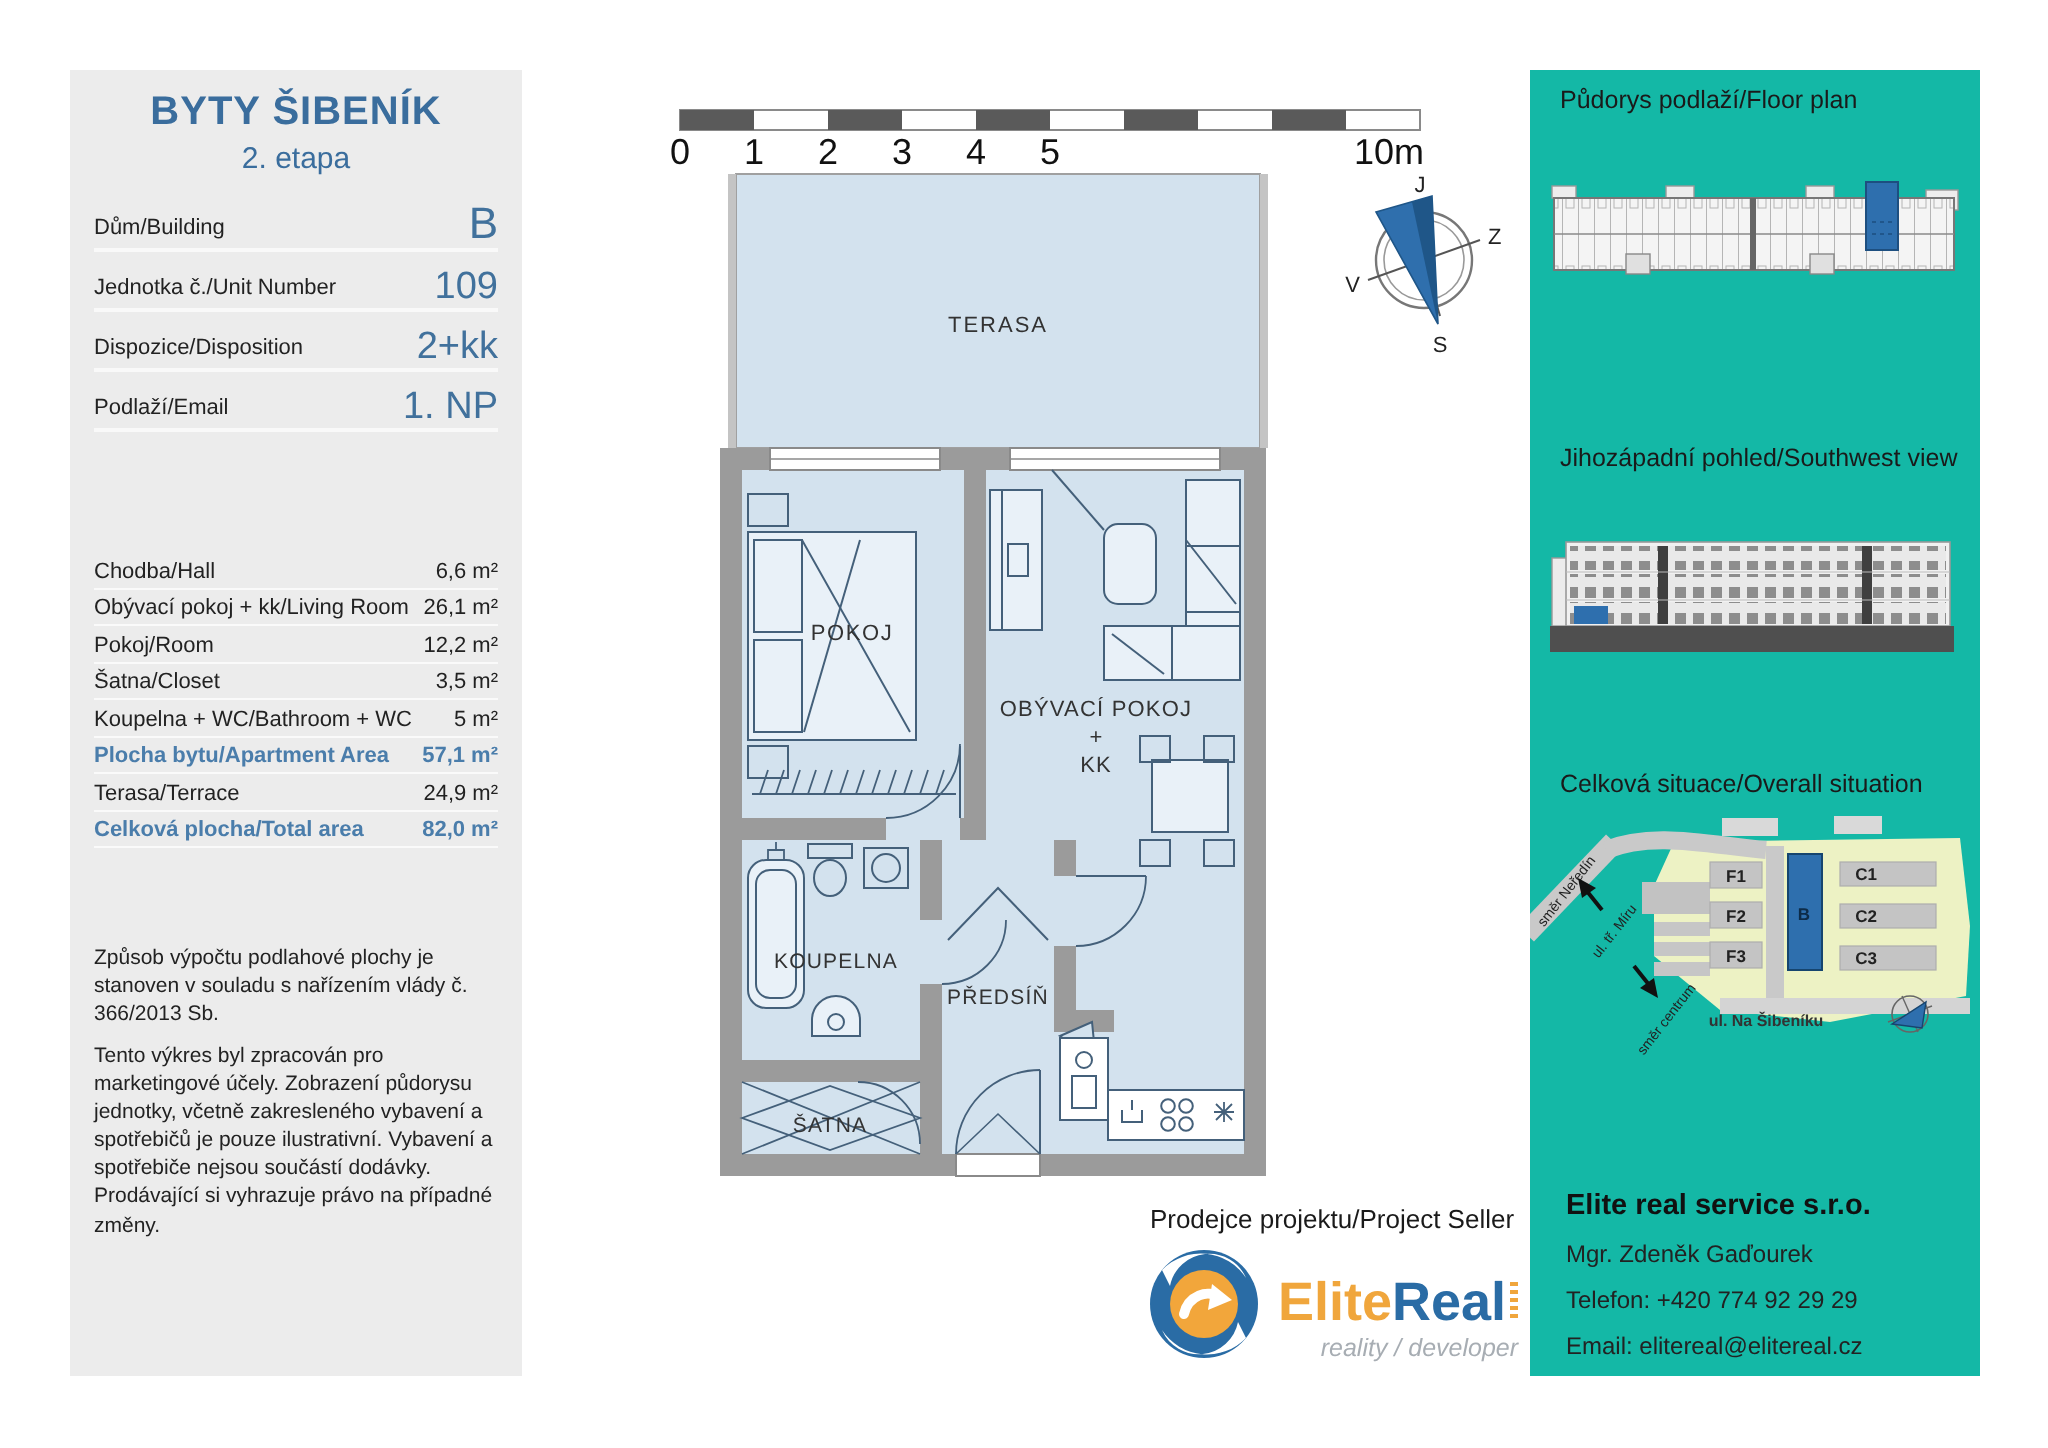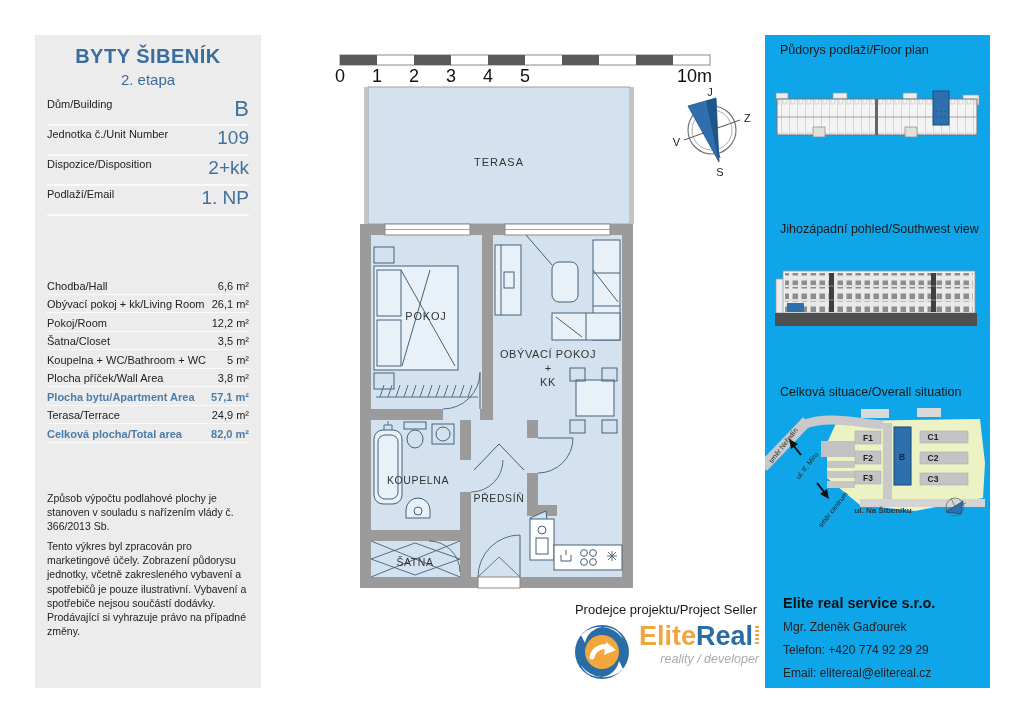"Půdorys podlaží/Floor plan" .right-panel { background: #0ea5e9 -> #14b8a6 }
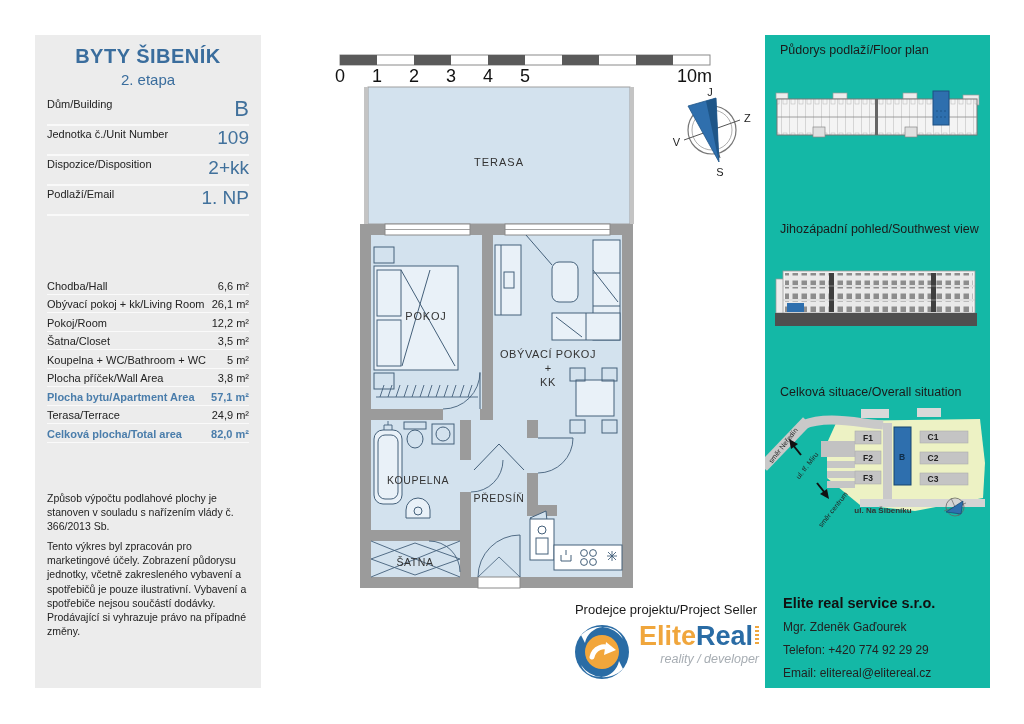"Dům/Building" .info-row { align-items: flex-start -> flex-end }
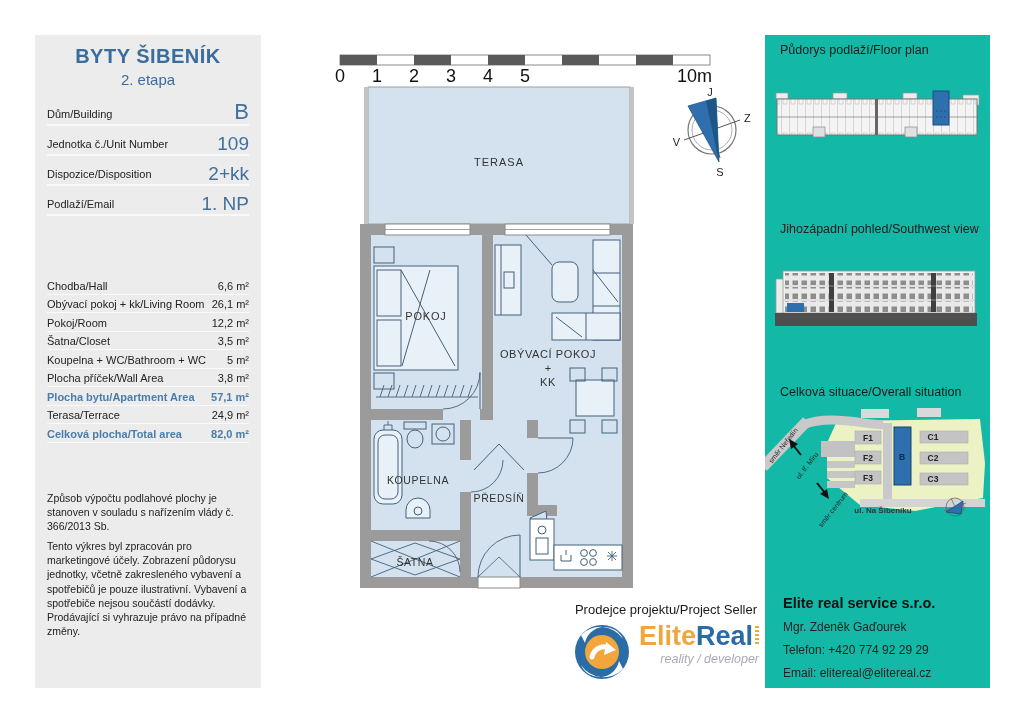"Plocha příček/Wall Area" div.area-row { html: <div> <span>Plocha příček/Wall Area</span> <span>3,8 m²</span> </div> -> none }
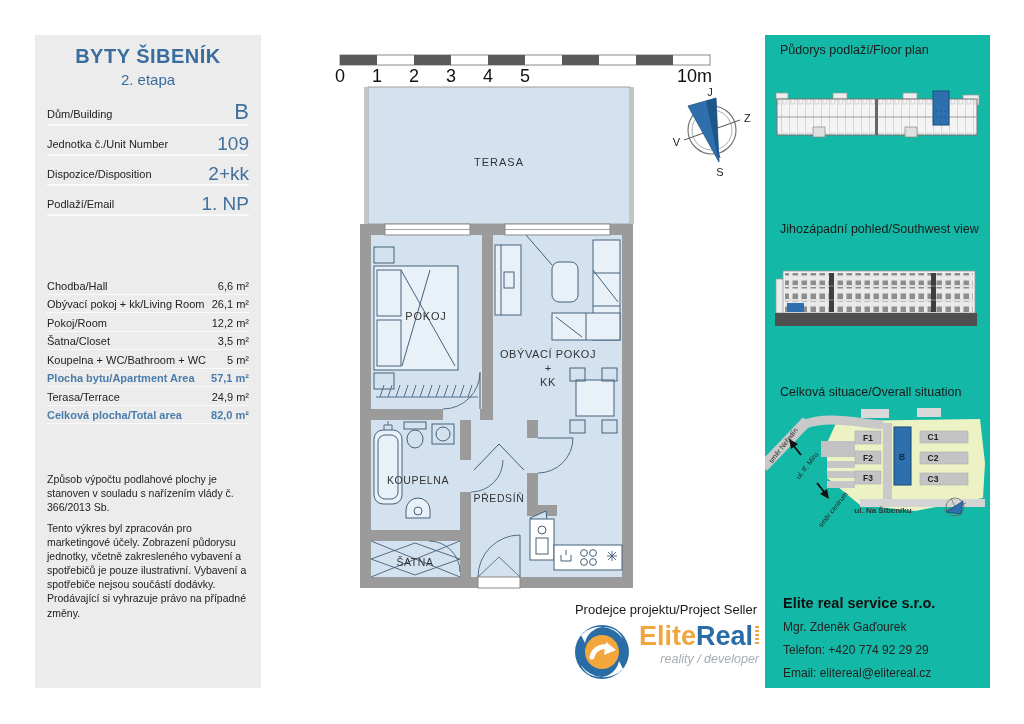"Elite" .logo-row { align-items: flex-start -> flex-end }
